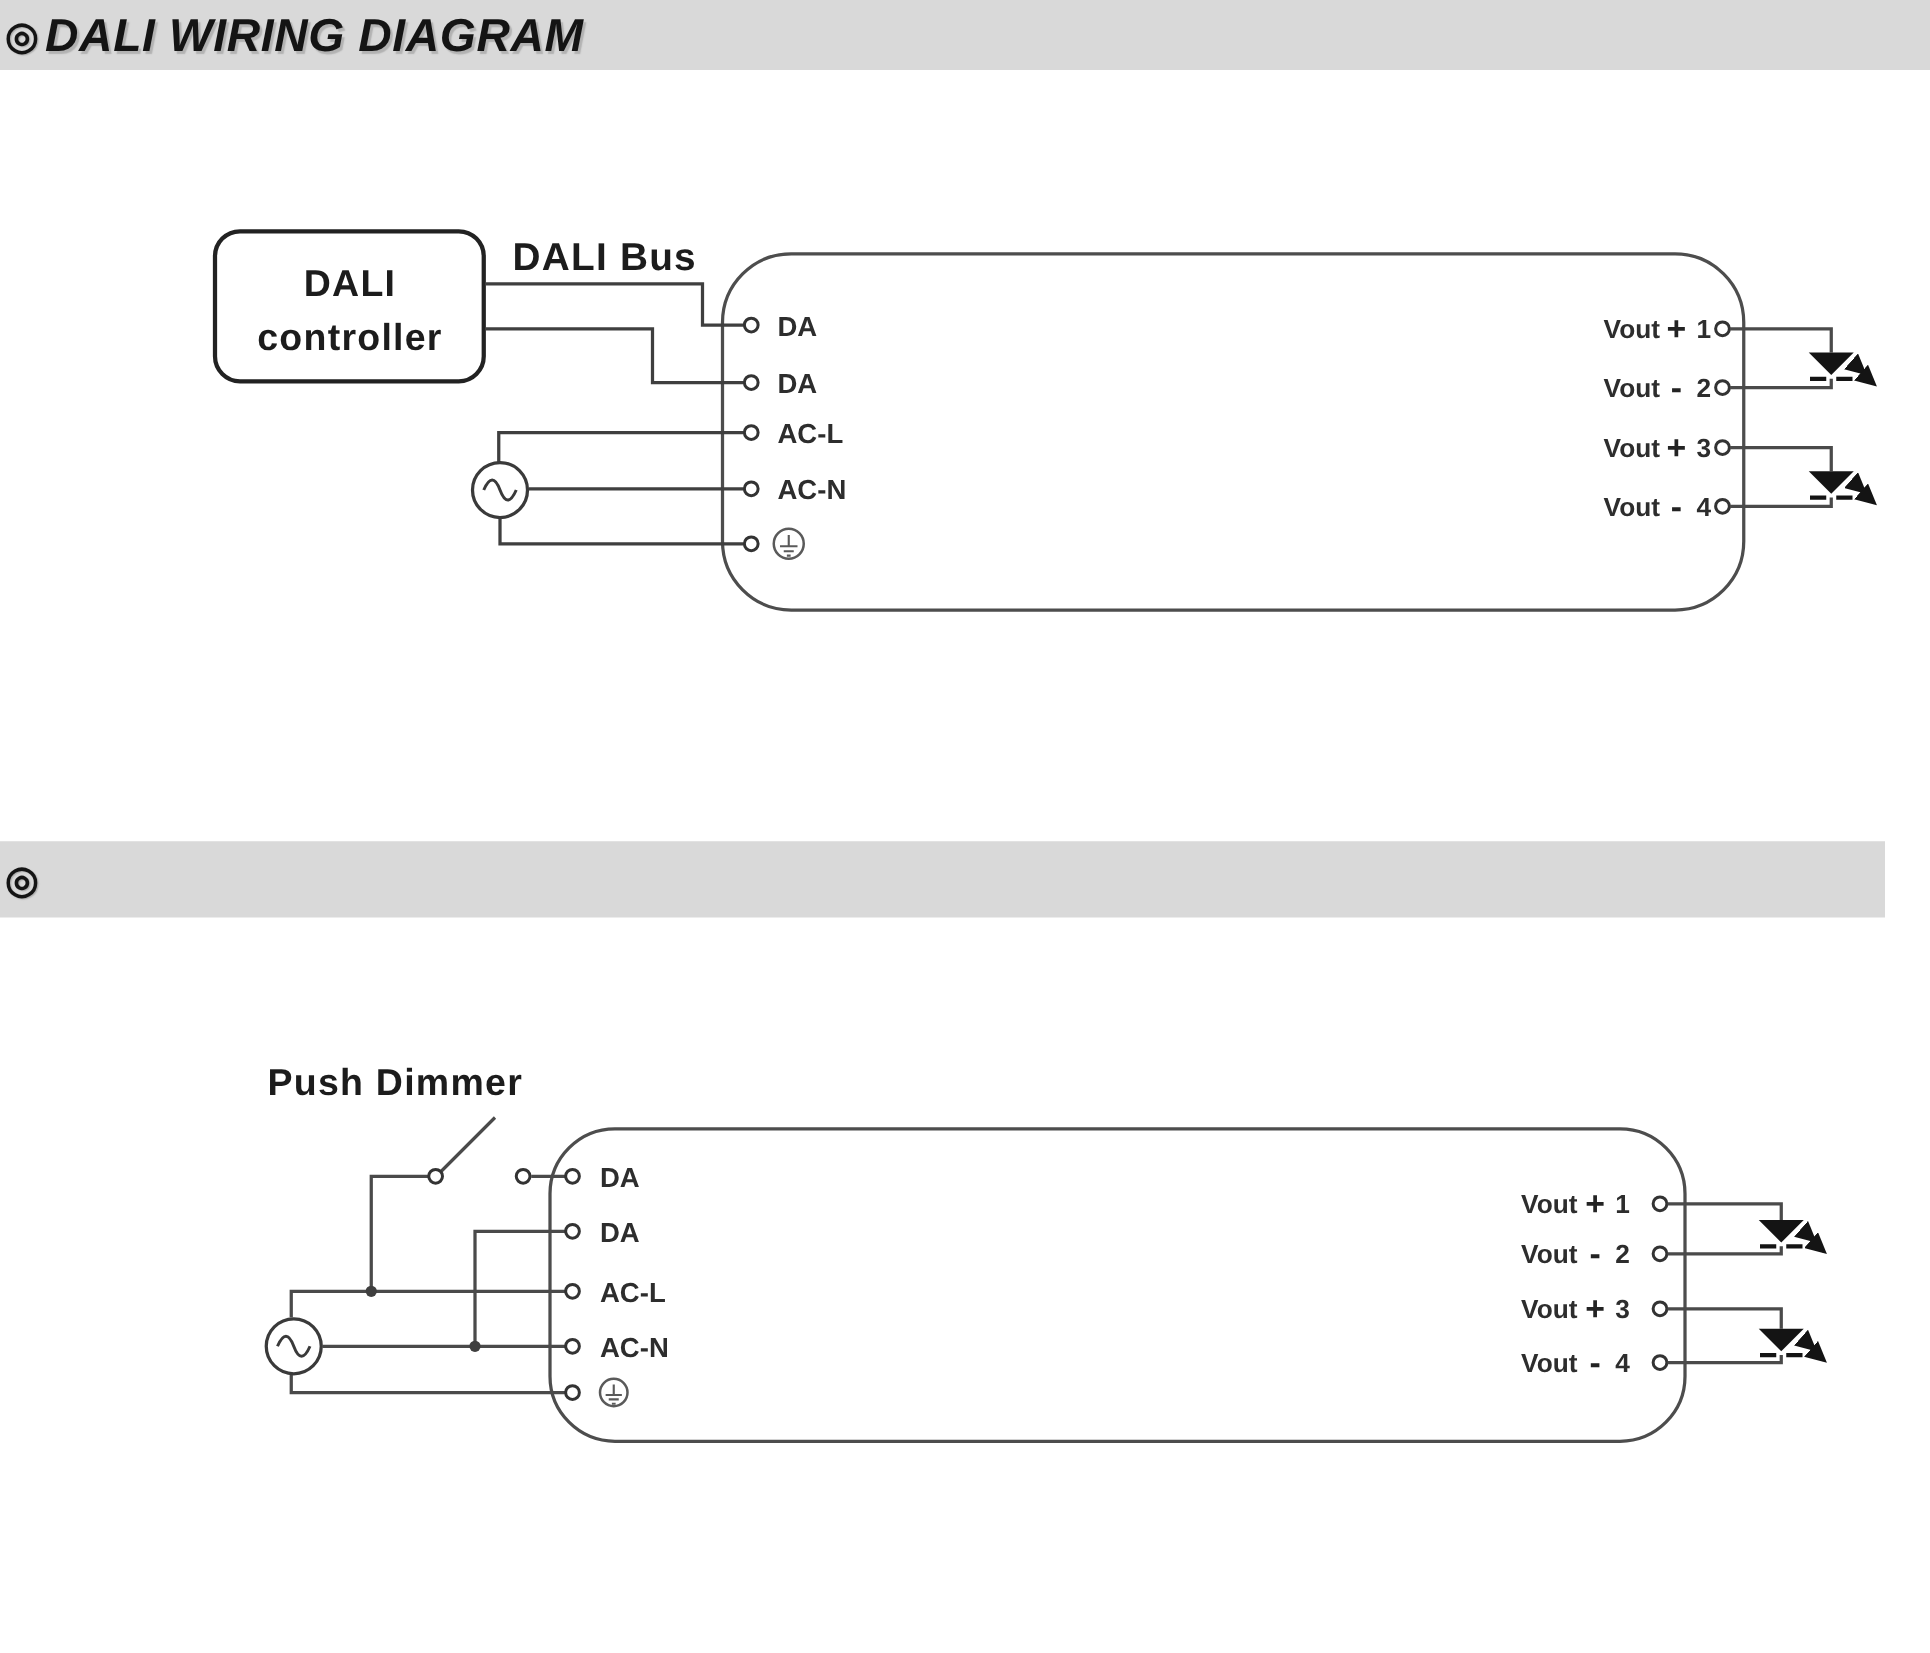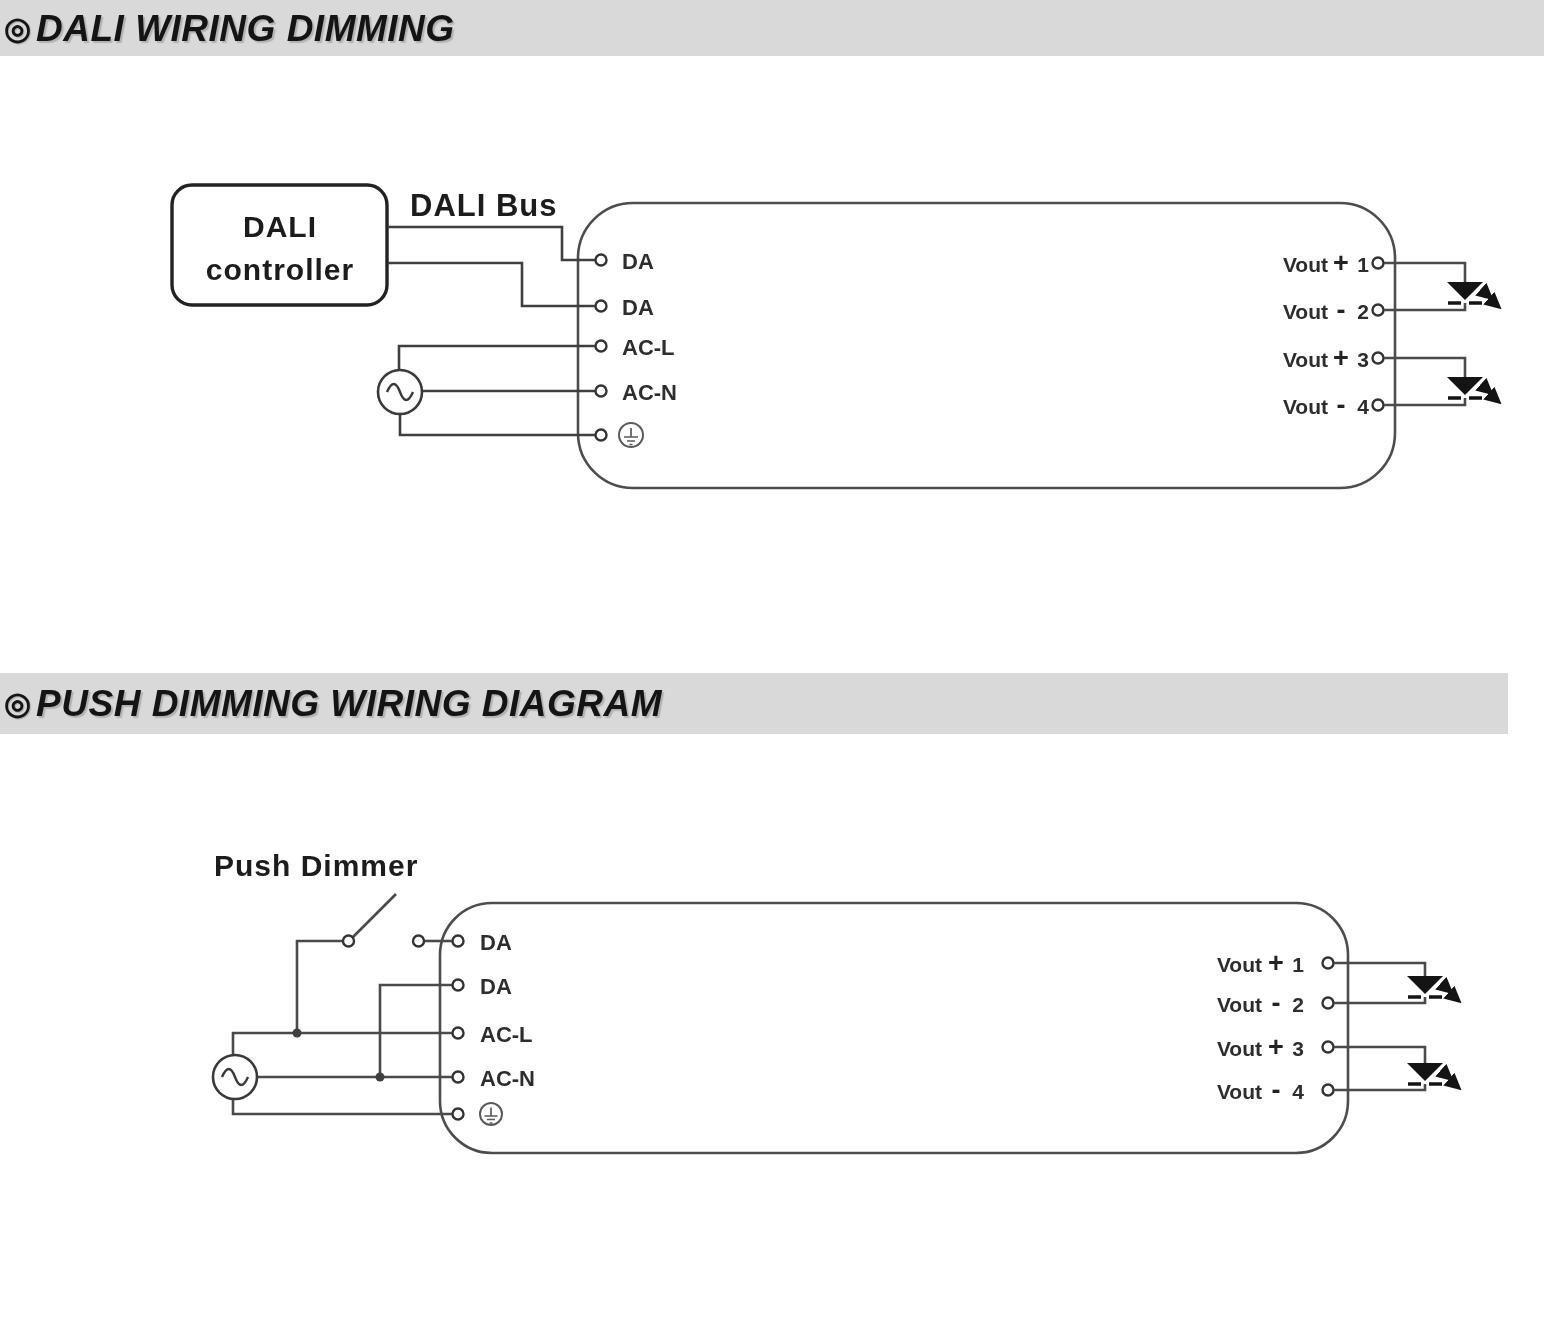"DALI WIRING DIMMING" h1.band-title { text: DIMMING -> DIAGRAM }
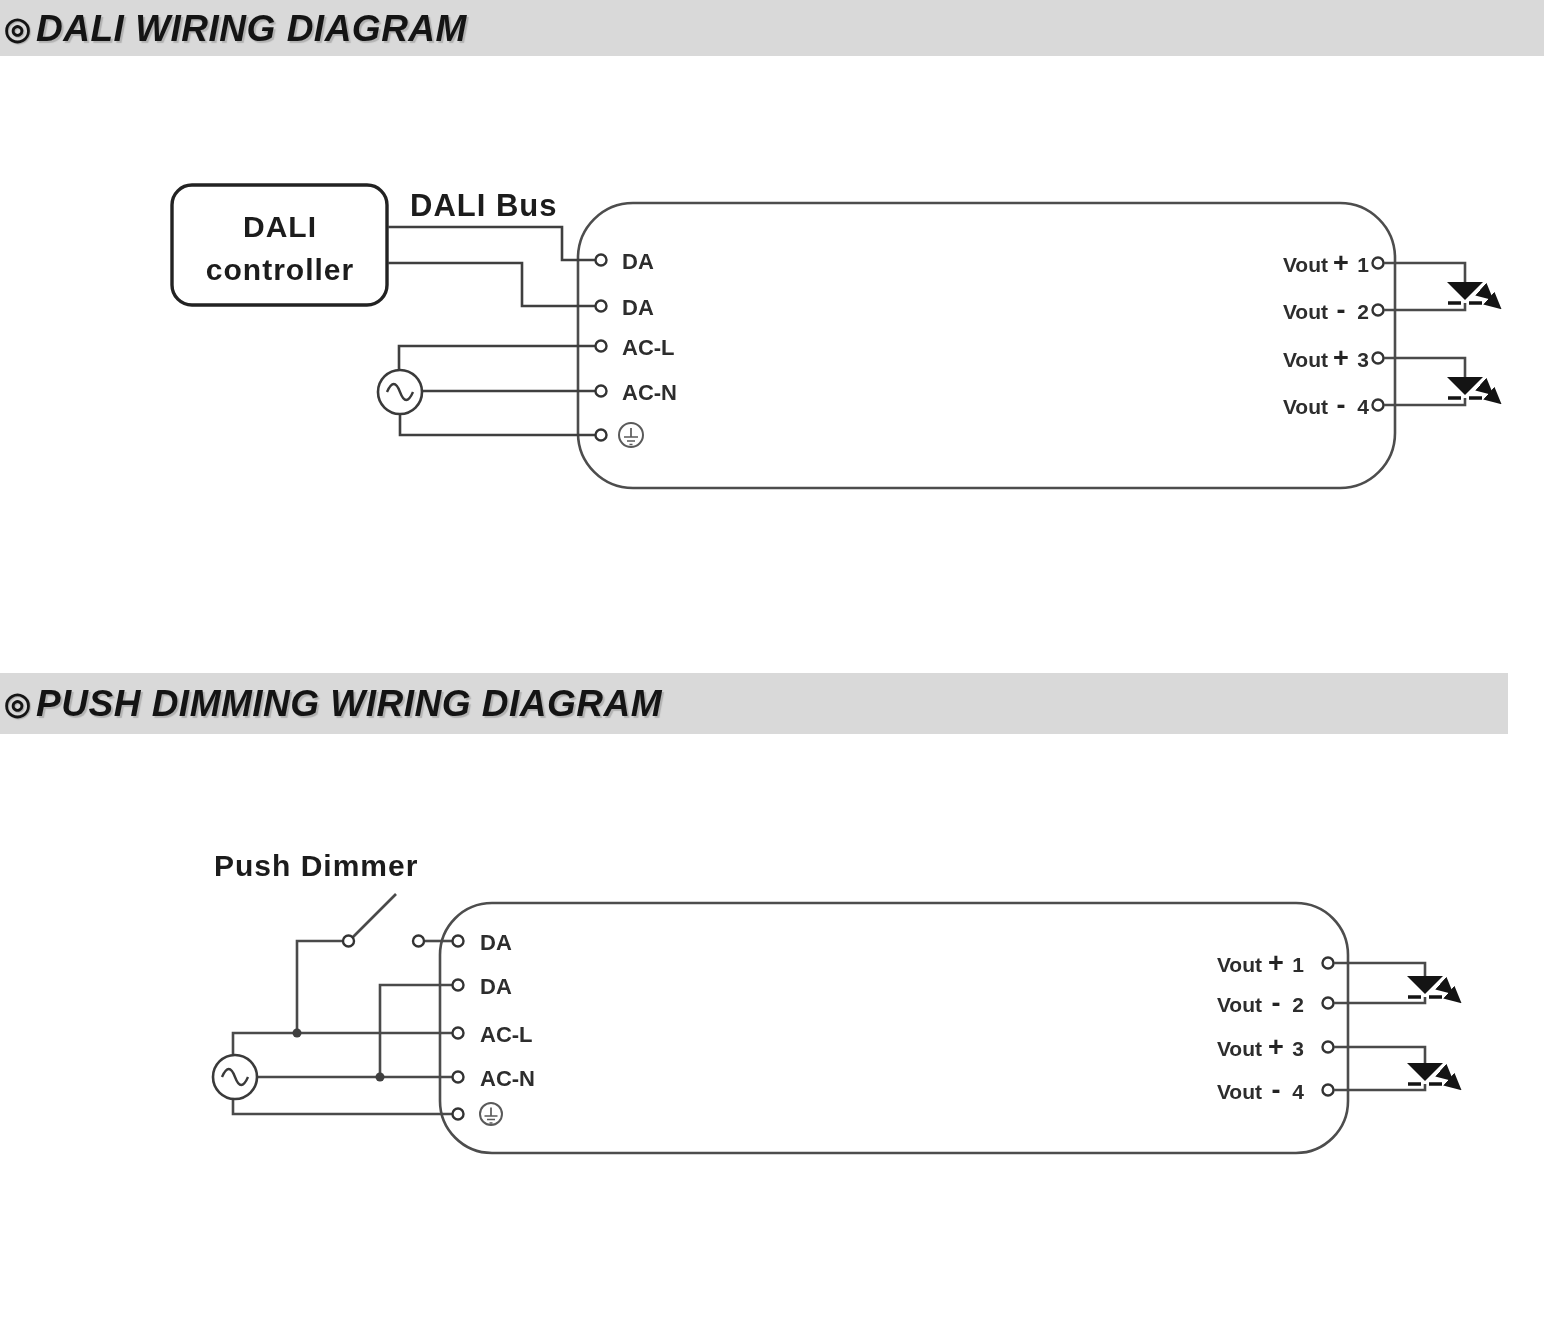"PUSH DIMMING WIRING DIAGRAM" h1.band-title { html: <h1>PUSH DIMMING WIRING DIAGRAM</h1> -> none }
